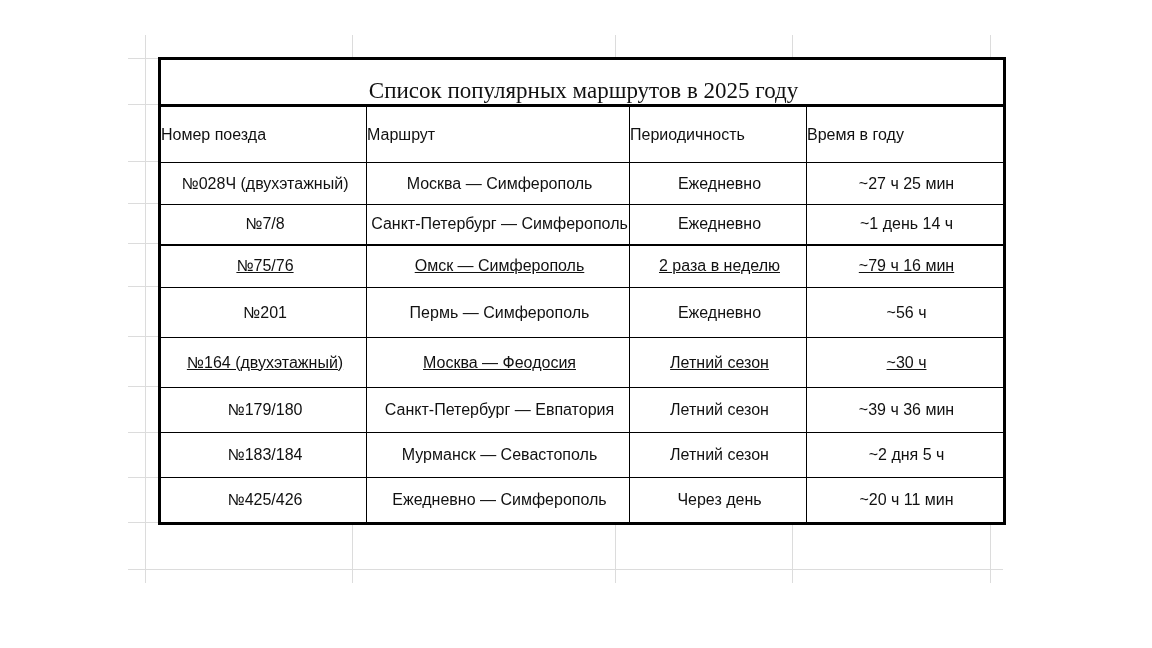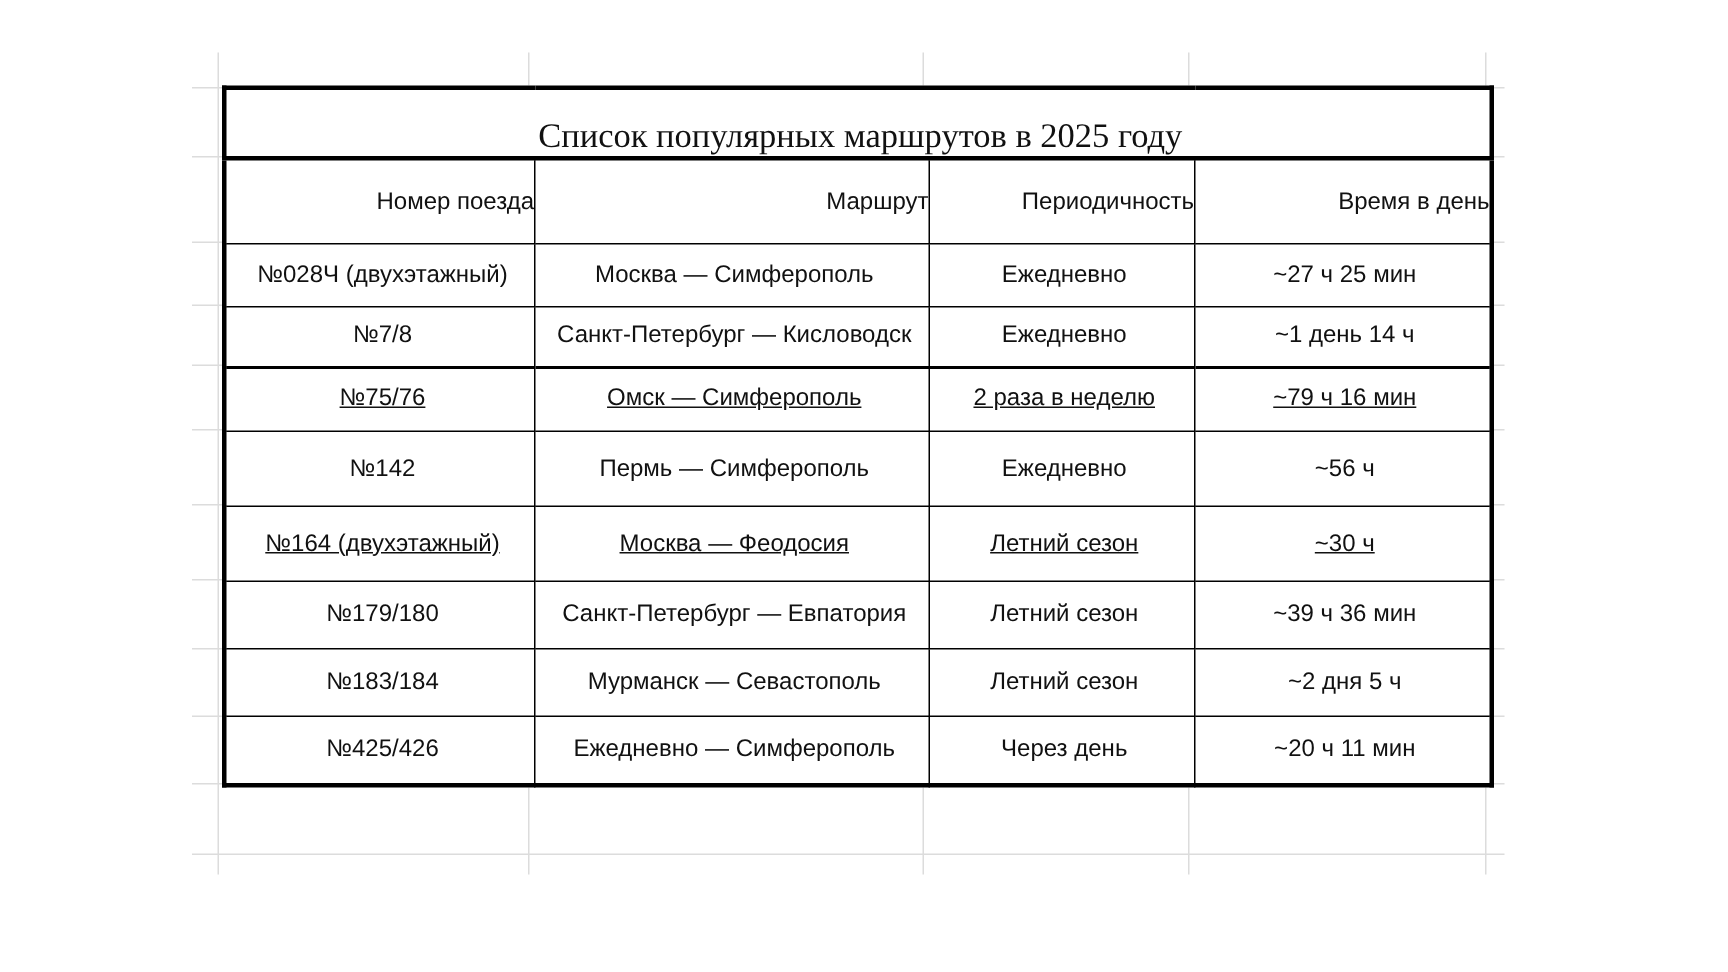"Список популярных маршрутов в 2025" .table-wrap { left: 148px -> 158px }
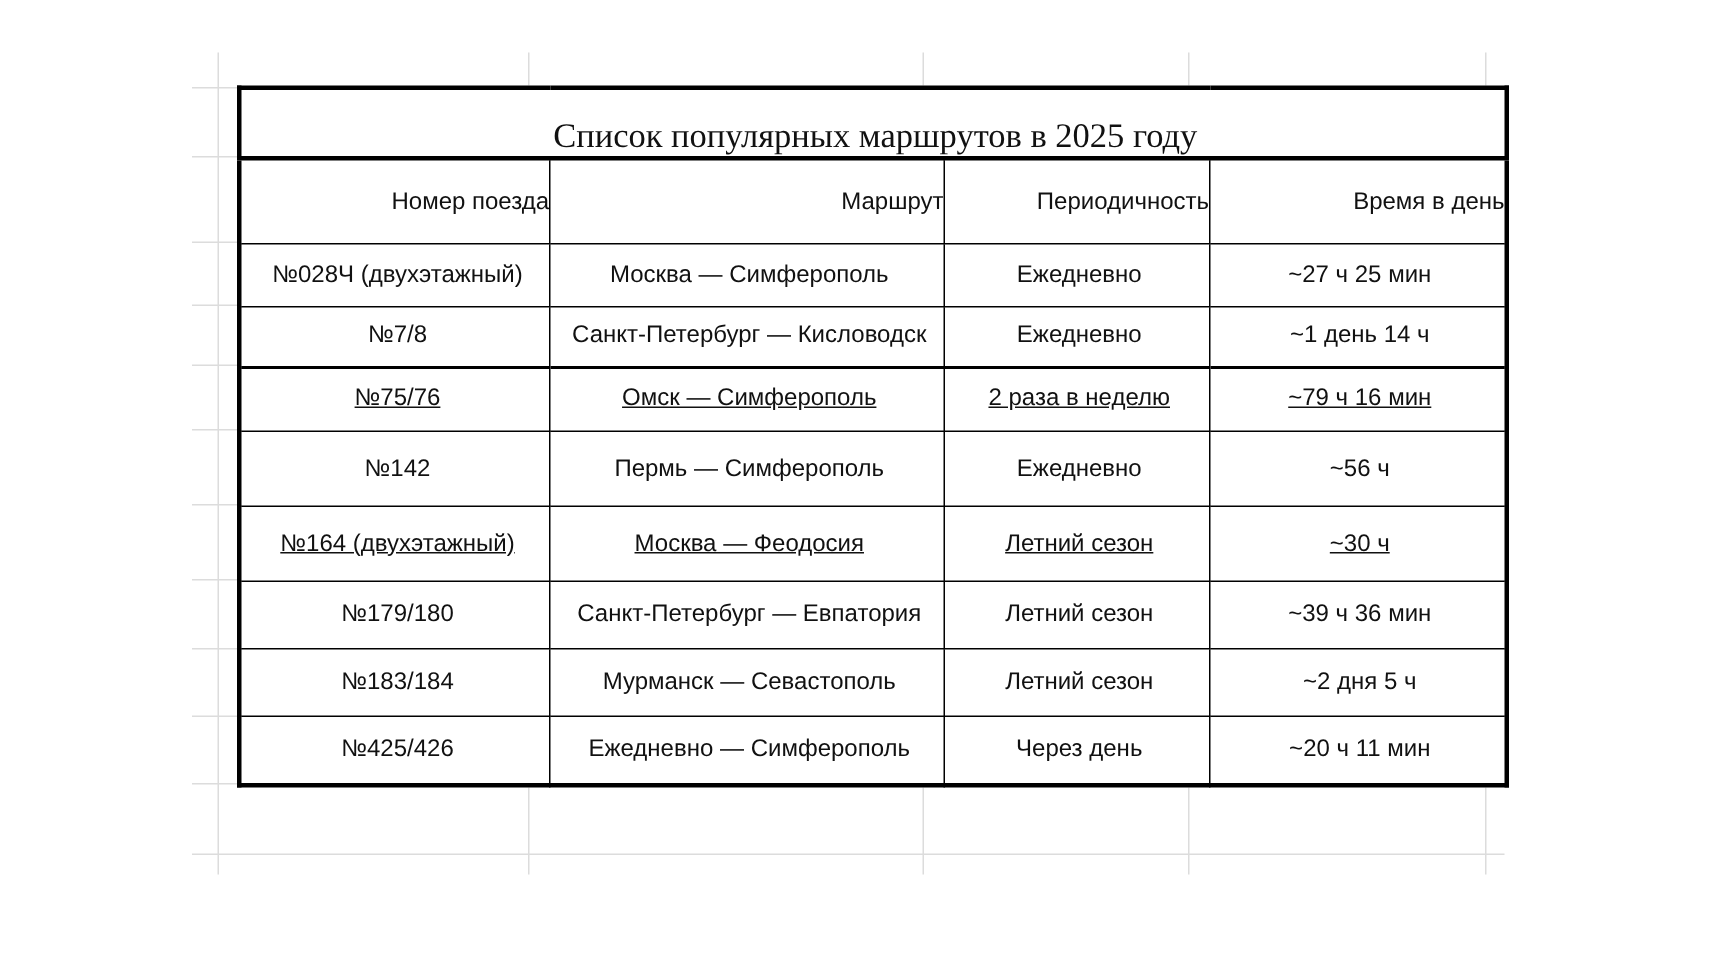"Номер поезда" th { text-align: right -> left }
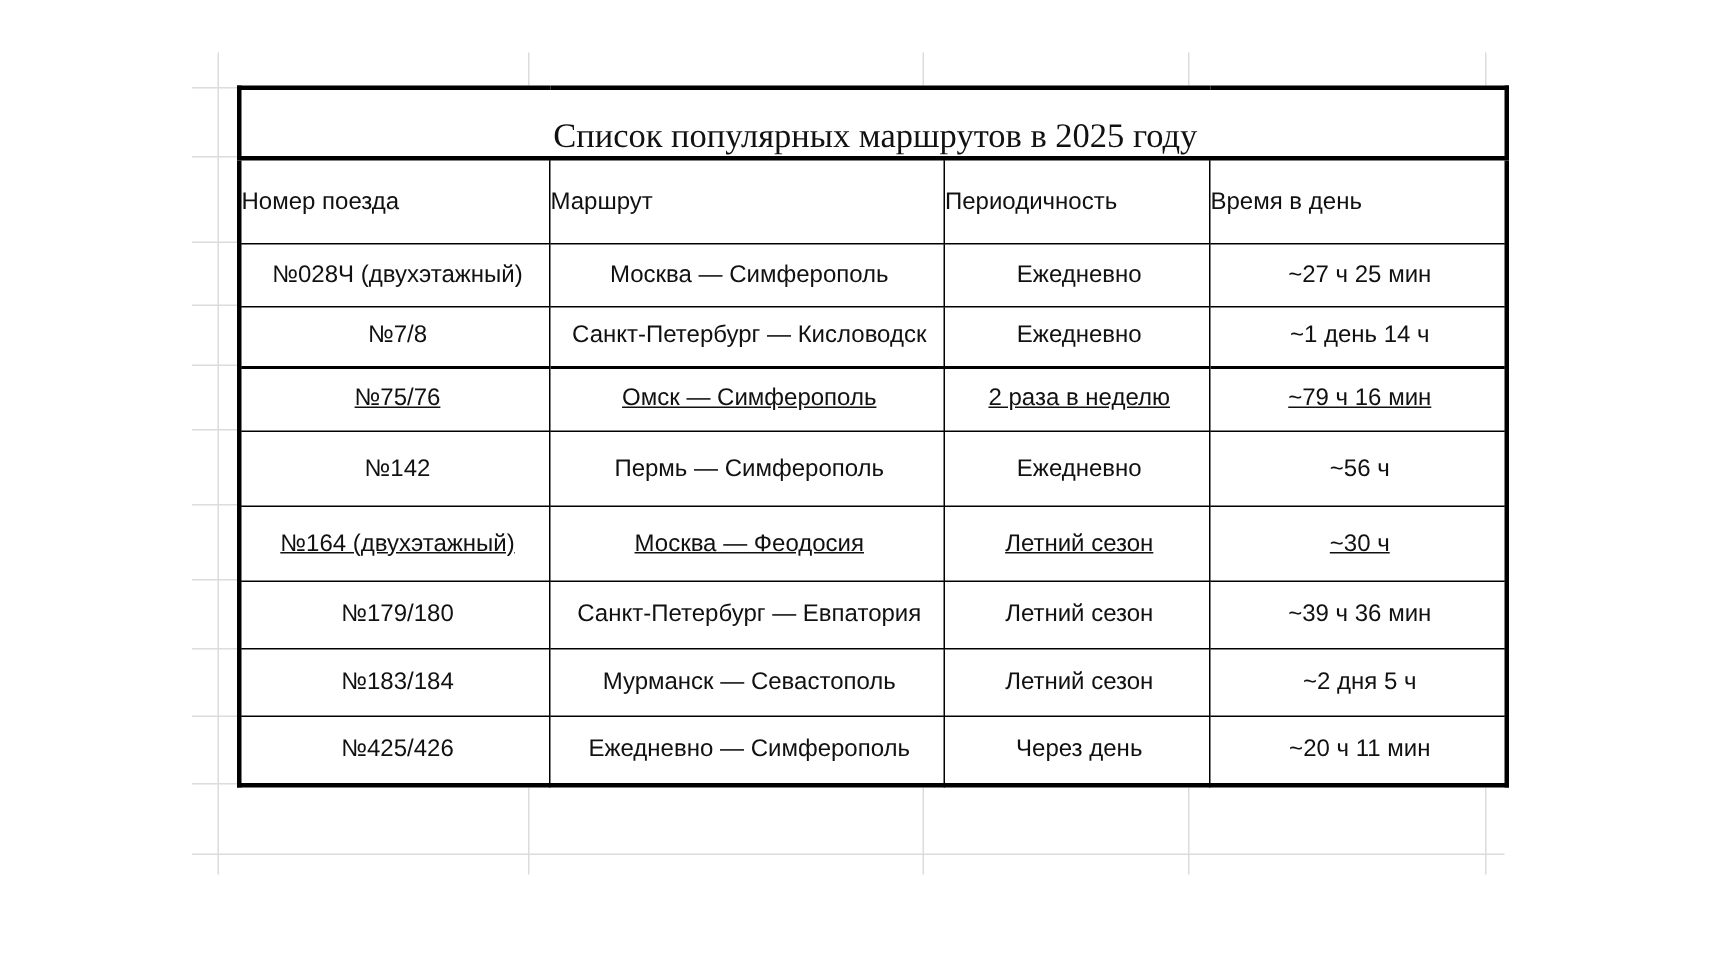"Время в день" th { text: день -> году }
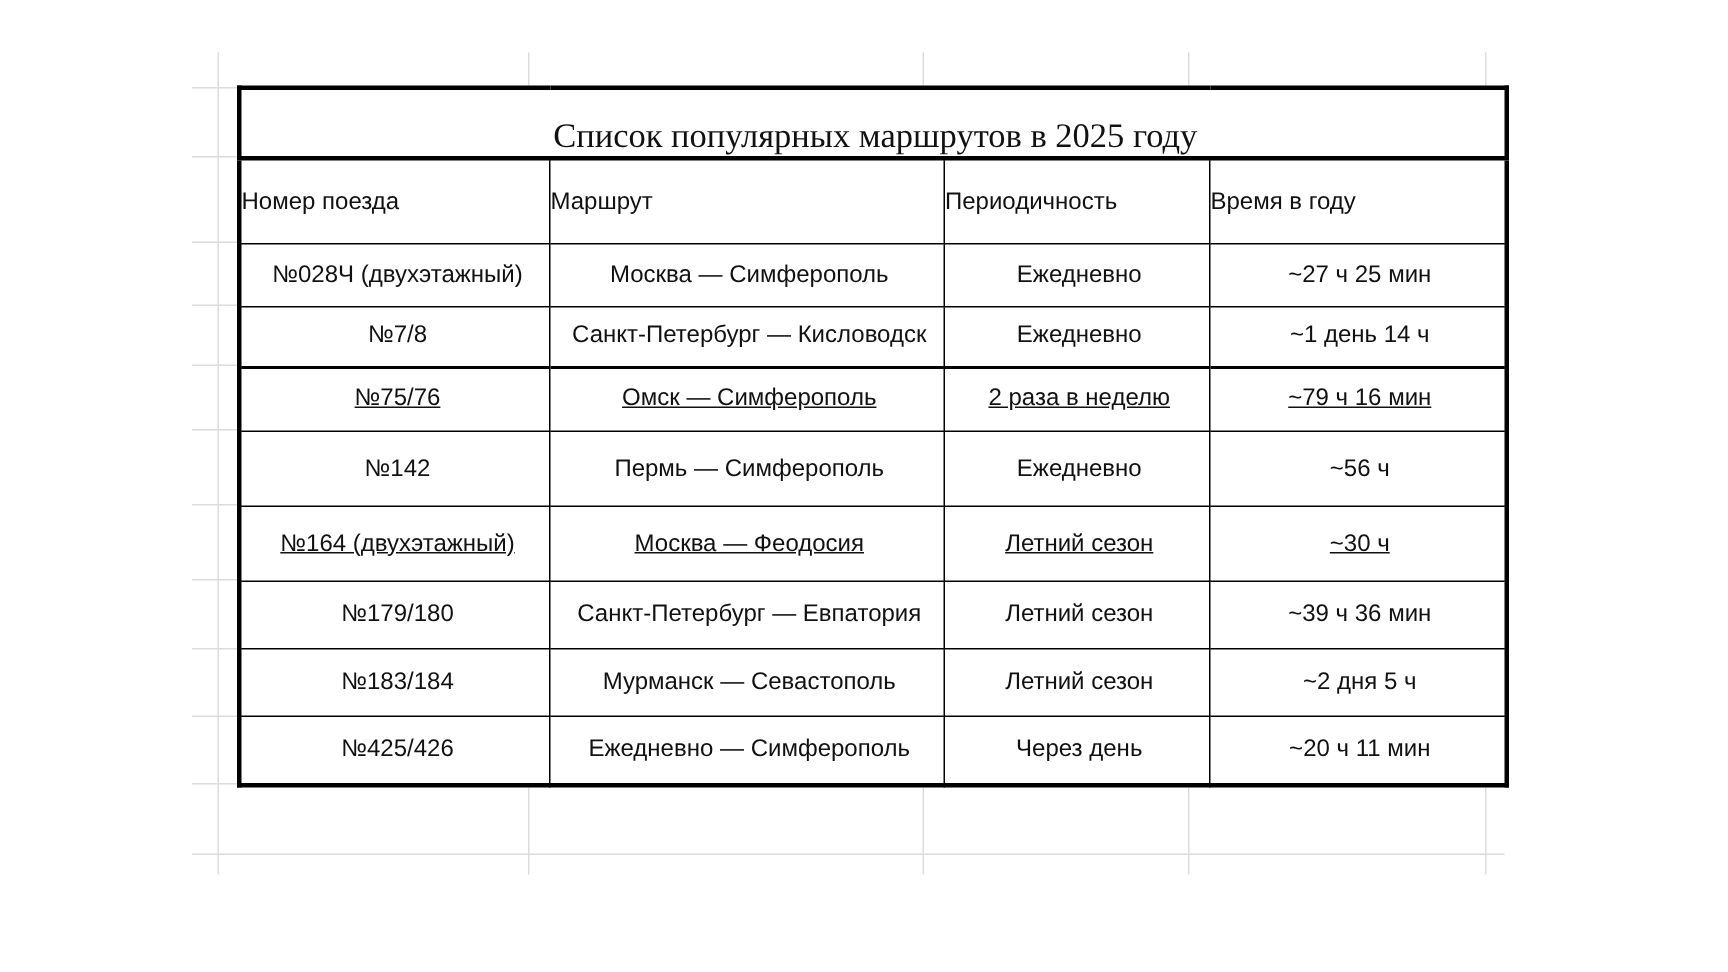"Санкт-Петербург — Кисловодск" td { text: Кисловодск -> Симферополь }
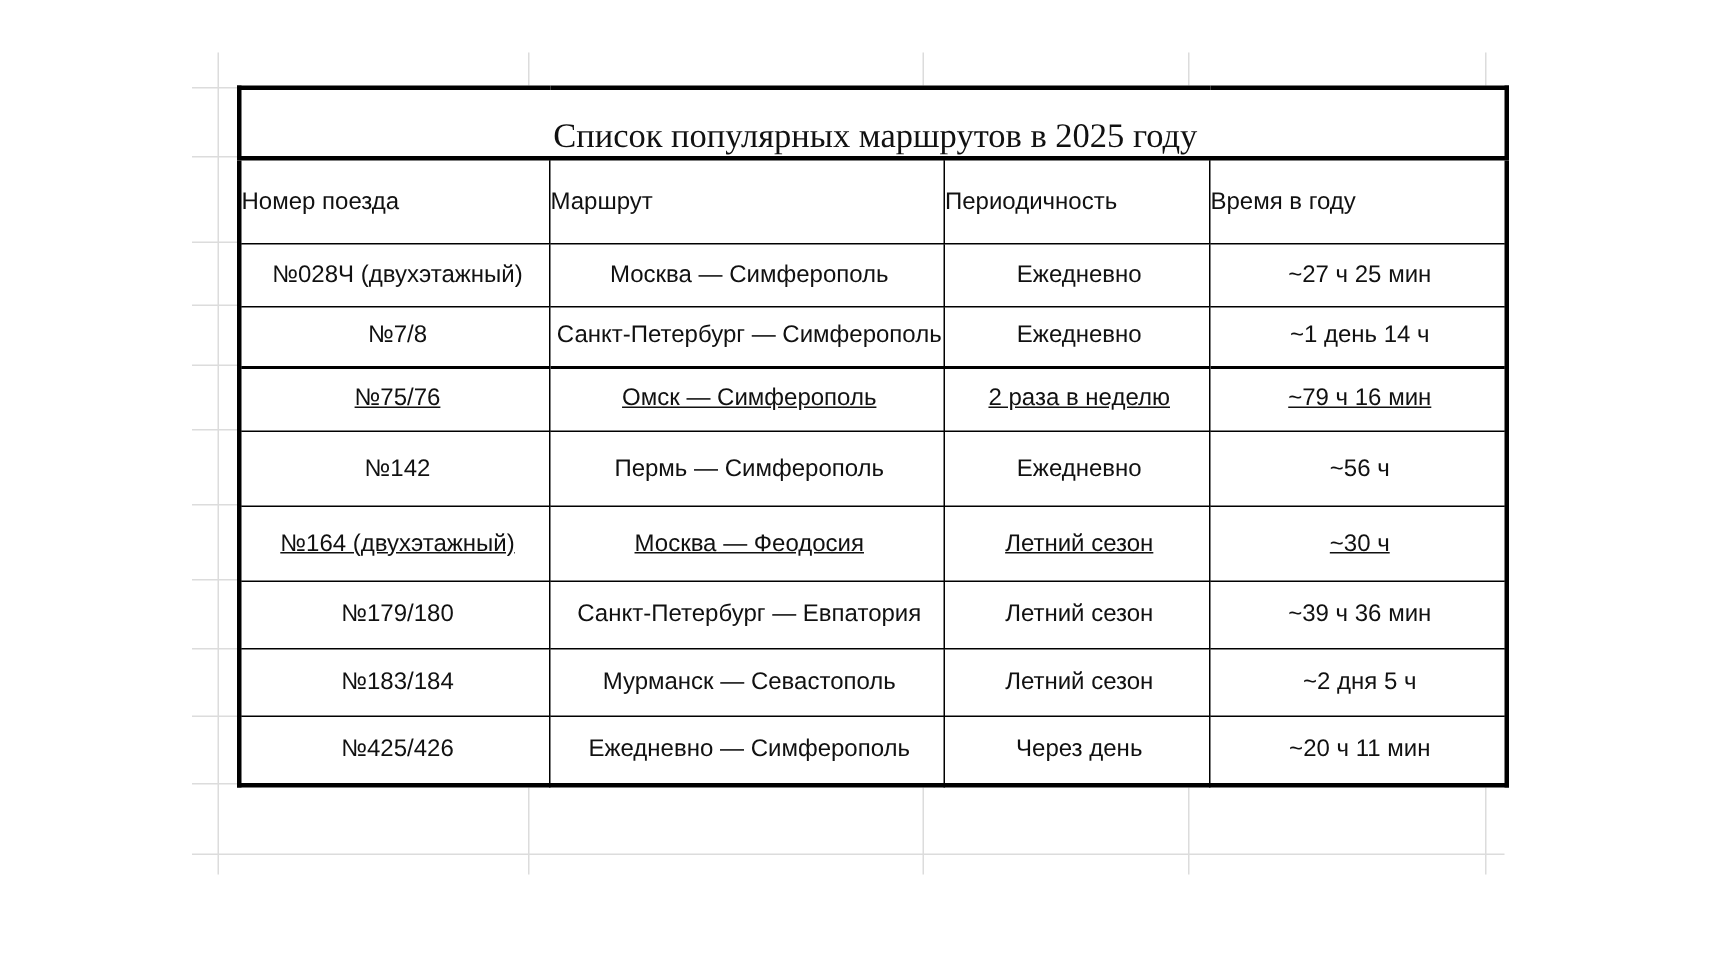"№142" td { text: 142 -> 201 }
